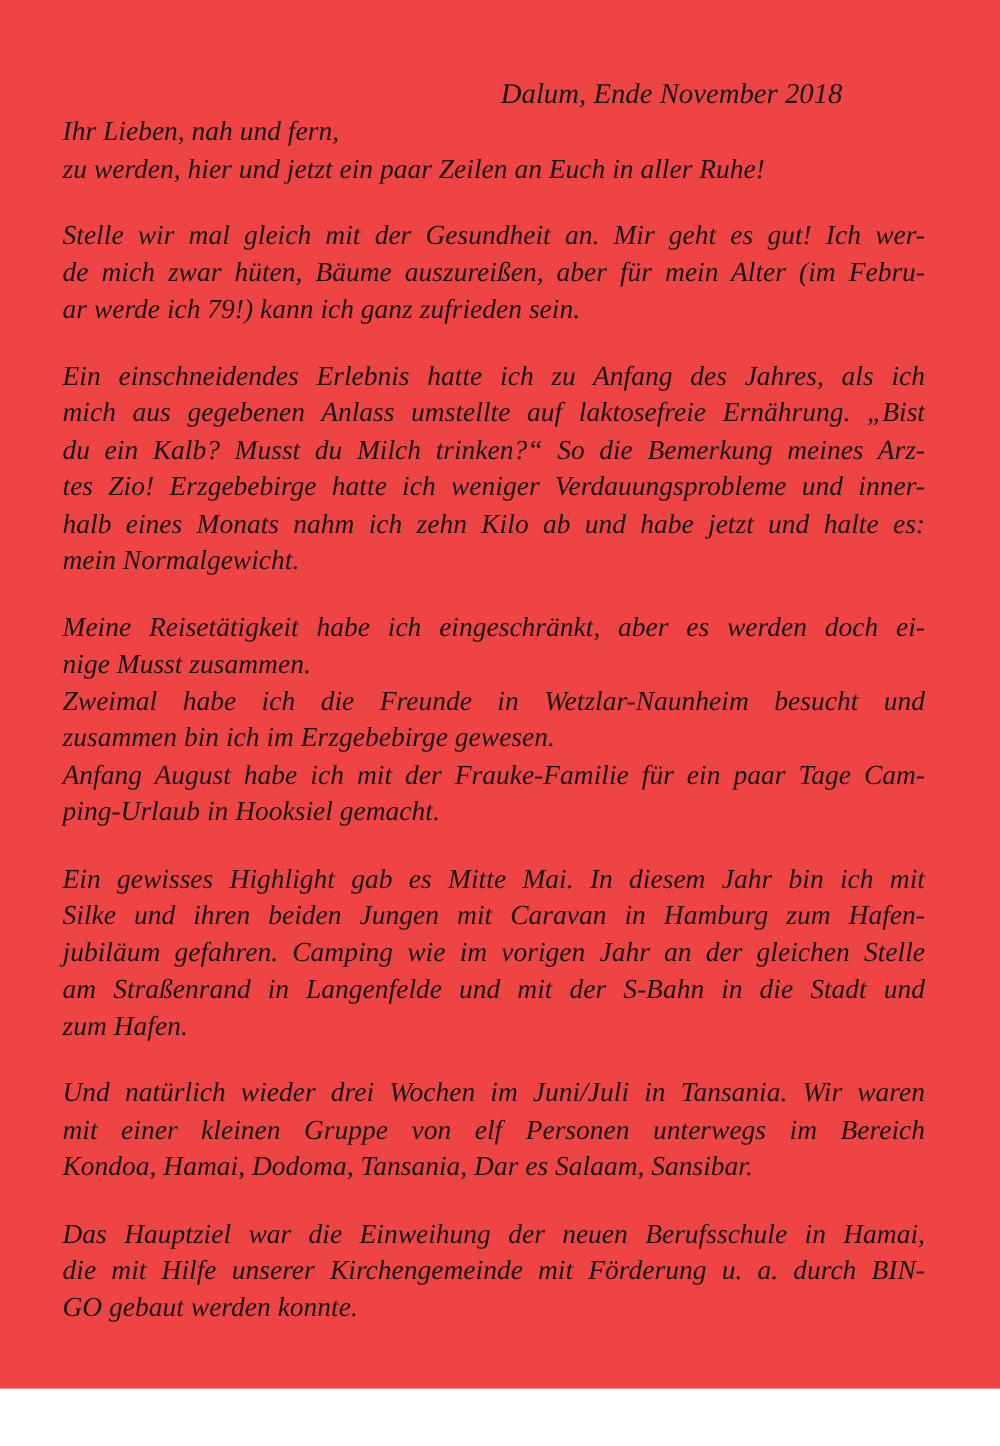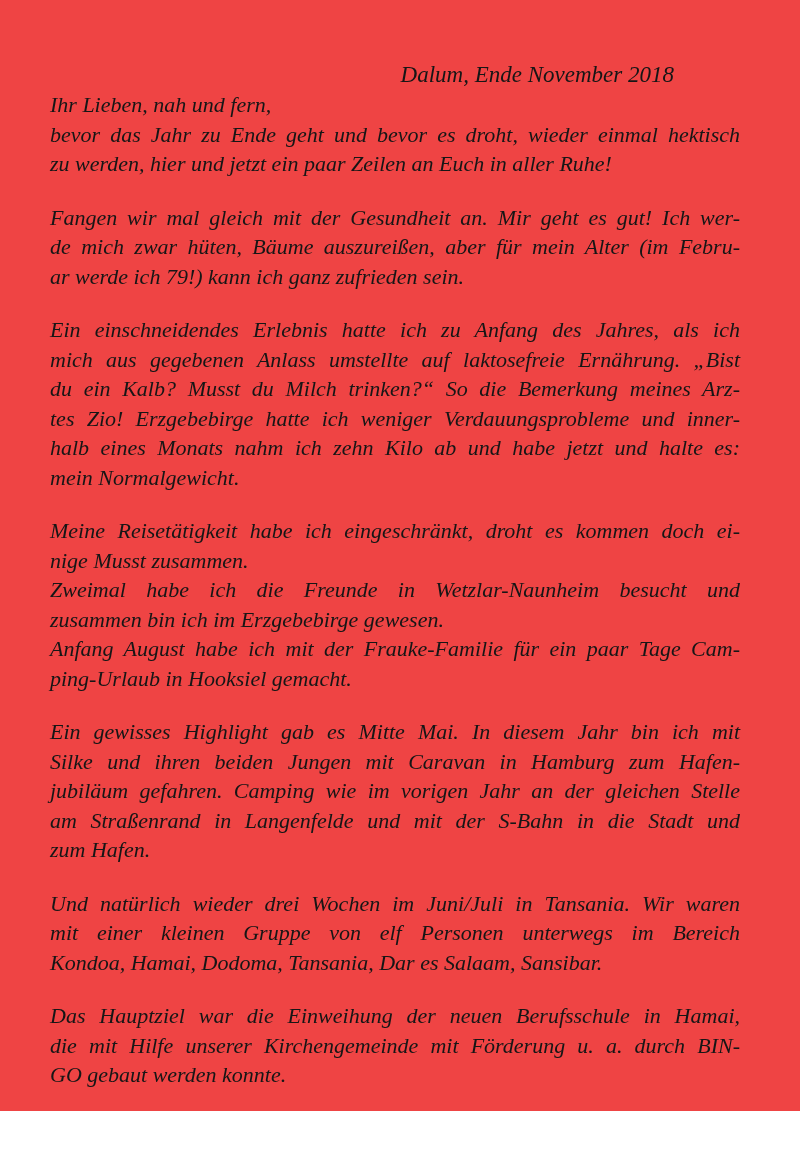"bevor das Jahr zu Ende" div.line { html: <div>bevor das Jahr zu Ende geht und bevor es droht, wieder einmal hektisch</div> -> none }
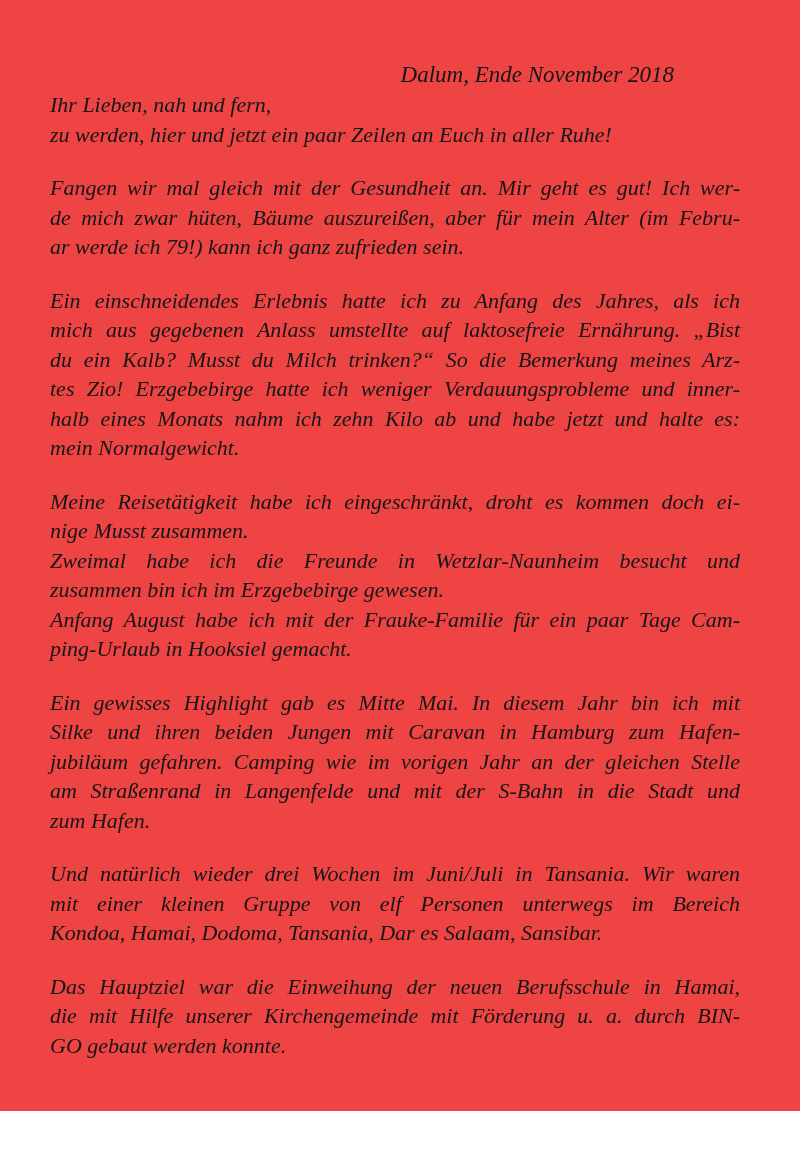"Fangen wir mal gleich mit" div.line { text: Fangen -> Stelle }
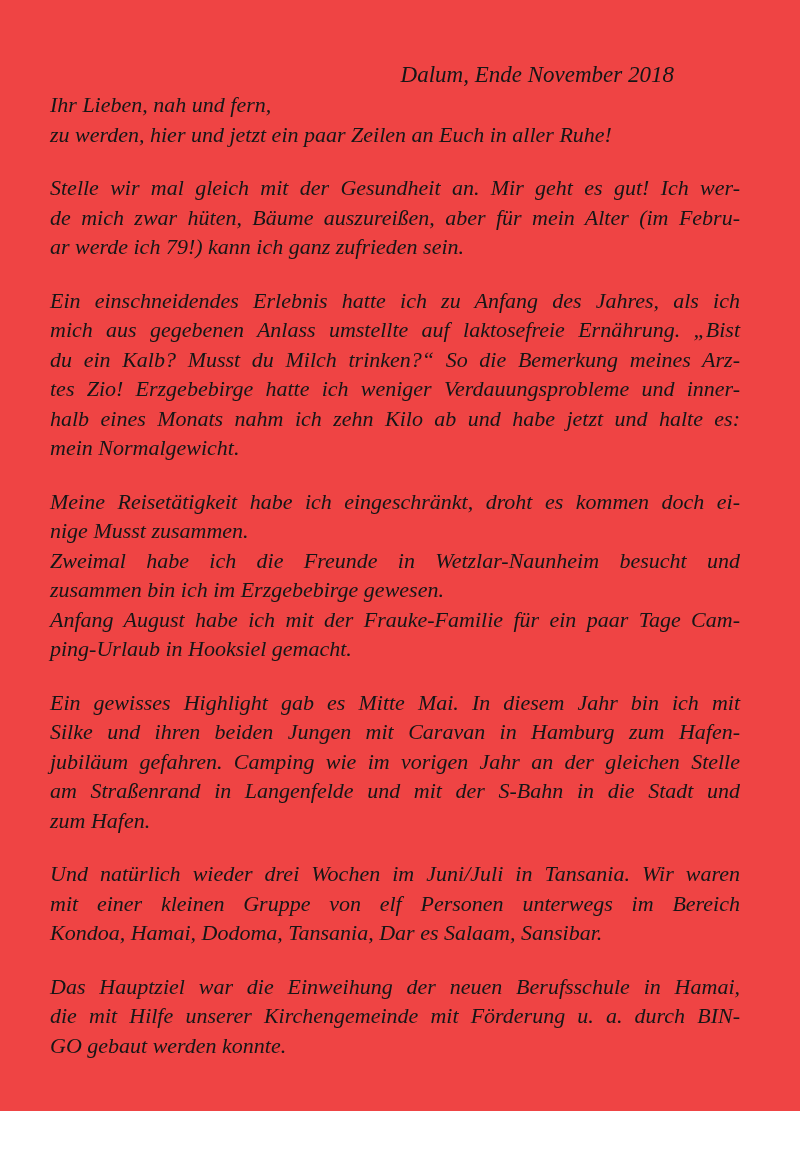"Meine Reisetätigkeit habe ich" div.line { text: droht es kommen -> aber es werden }
